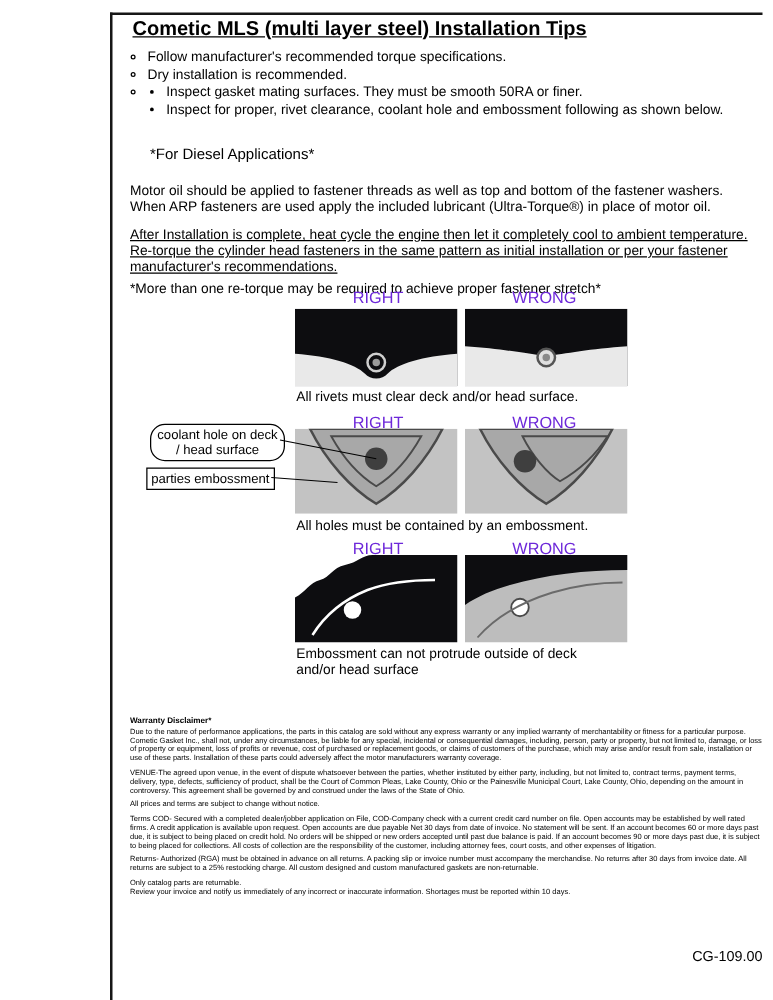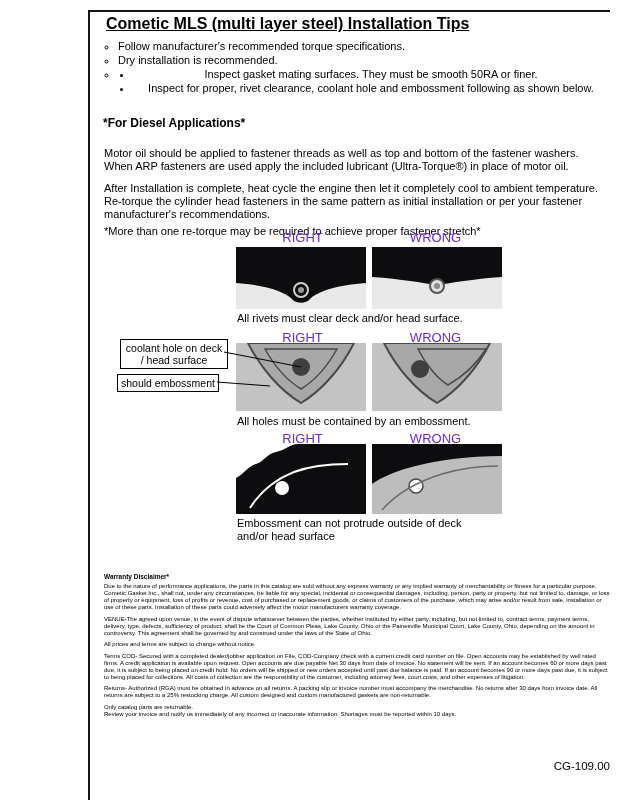"Inspect gasket mating surfaces. They" .tips ul ul { text-align: center -> none }
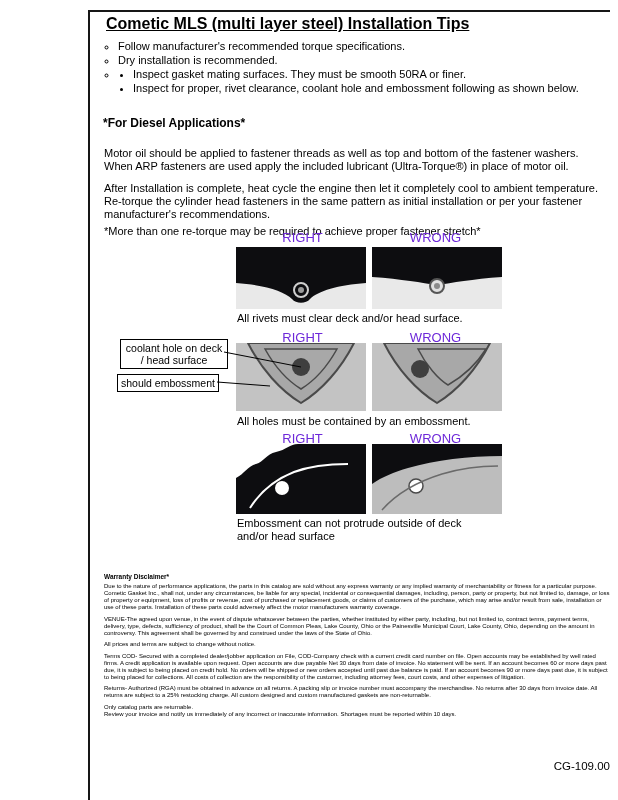"*For Diesel Applications*" .diesel-heading { font-weight: bold -> normal; left: 103px -> 120px }
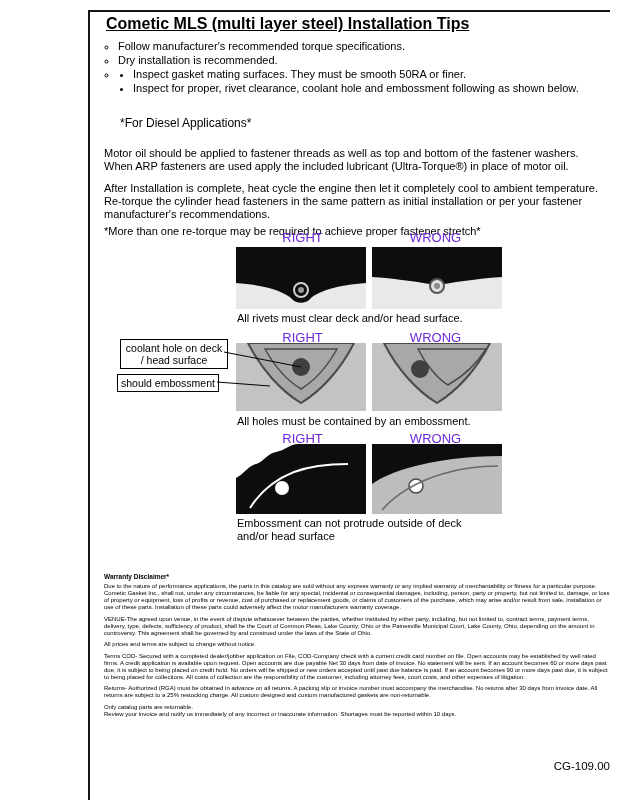"After Installation is complete, heat" .p2 { text-decoration: none -> underline }
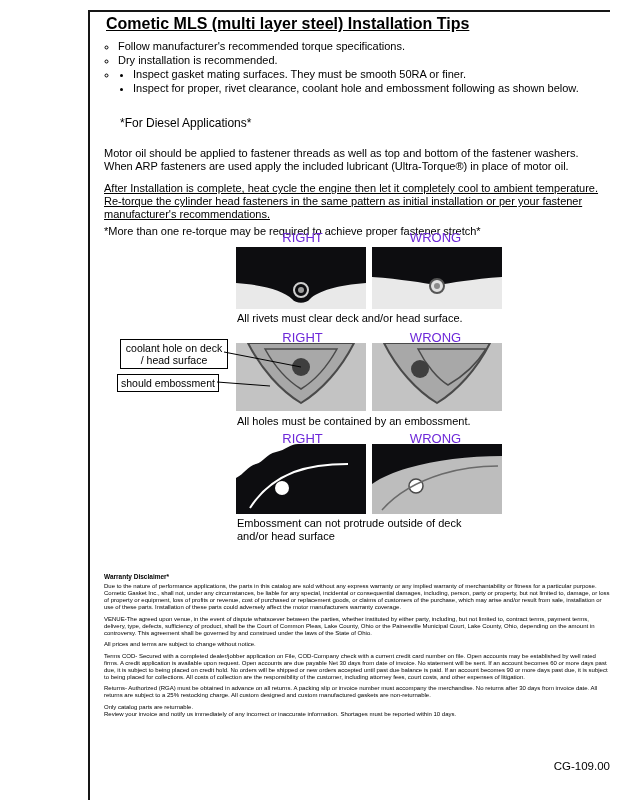"coolant hole on deck /" .coolant-box { border-radius: none -> 12px }
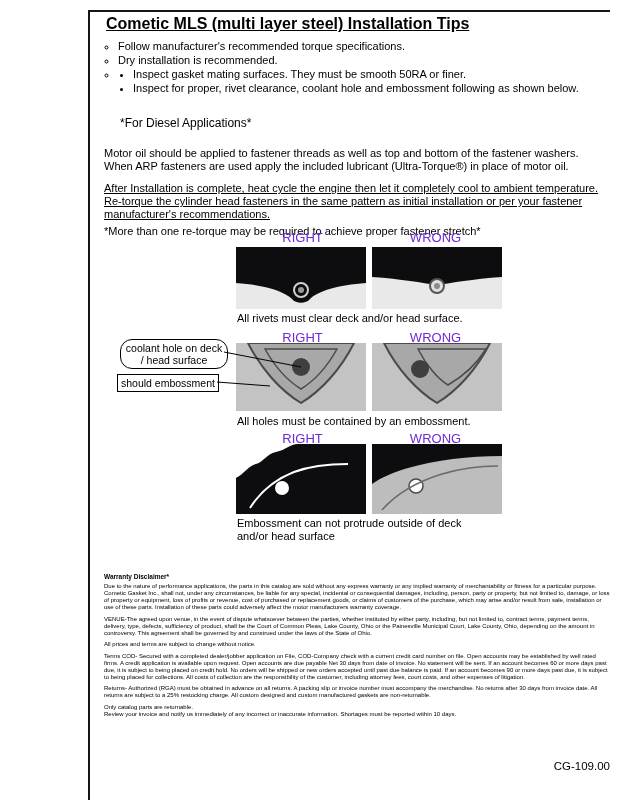"should embossment" div.abs { text: should -> parties }
